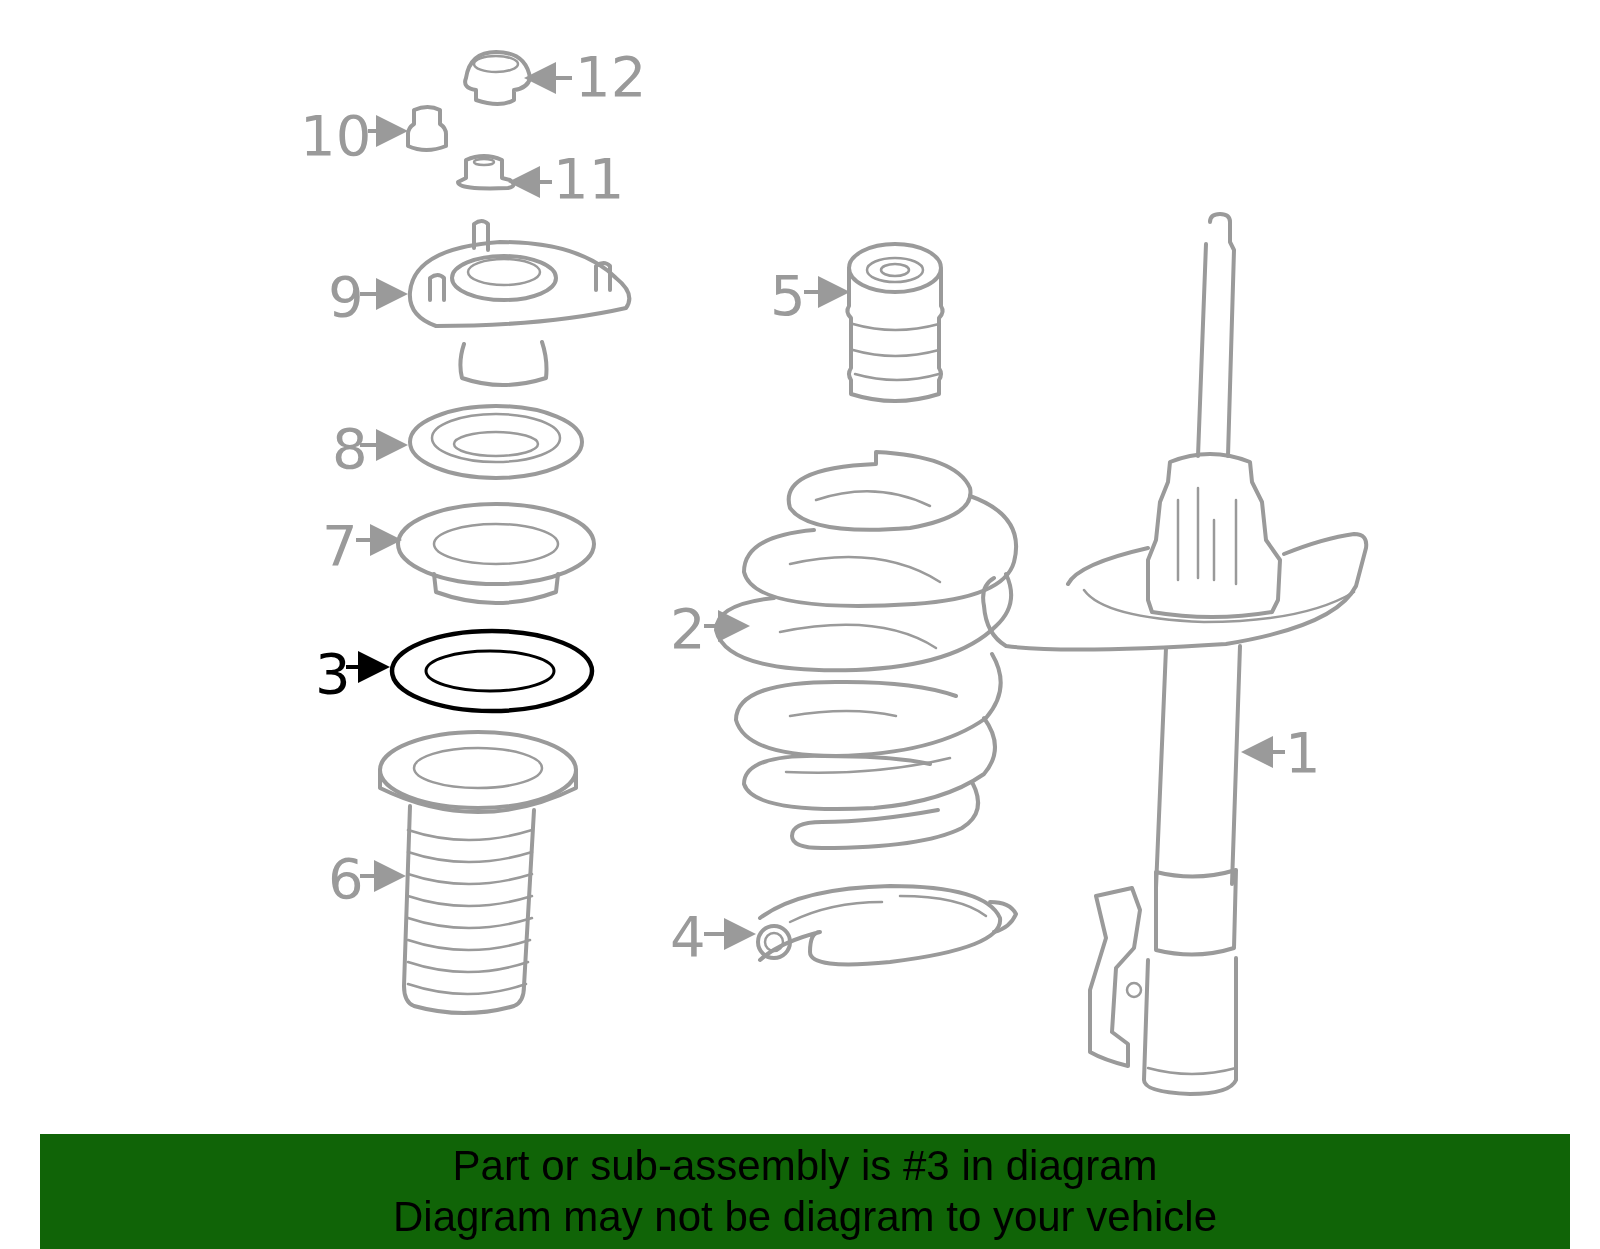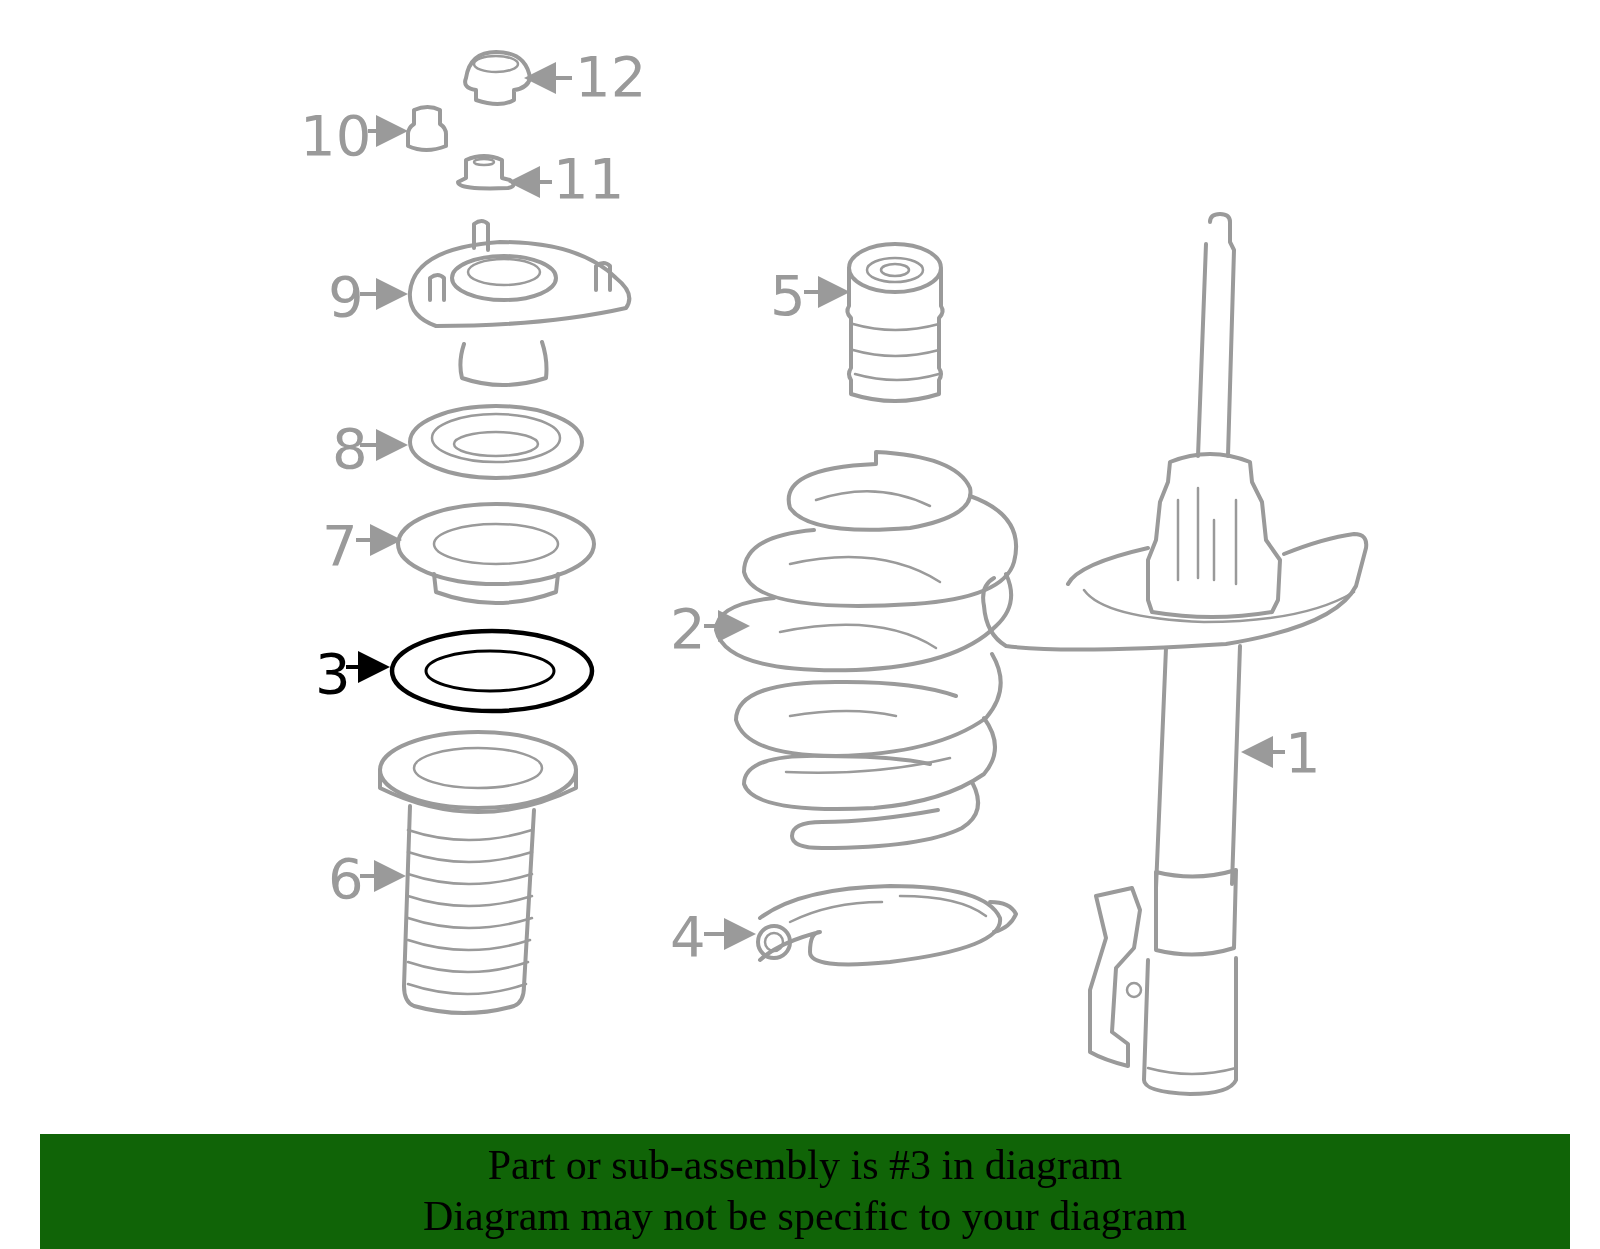"Part or sub-assembly is #3" #banner { font-family: Liberation Serif, serif -> Liberation Sans, sans-serif }
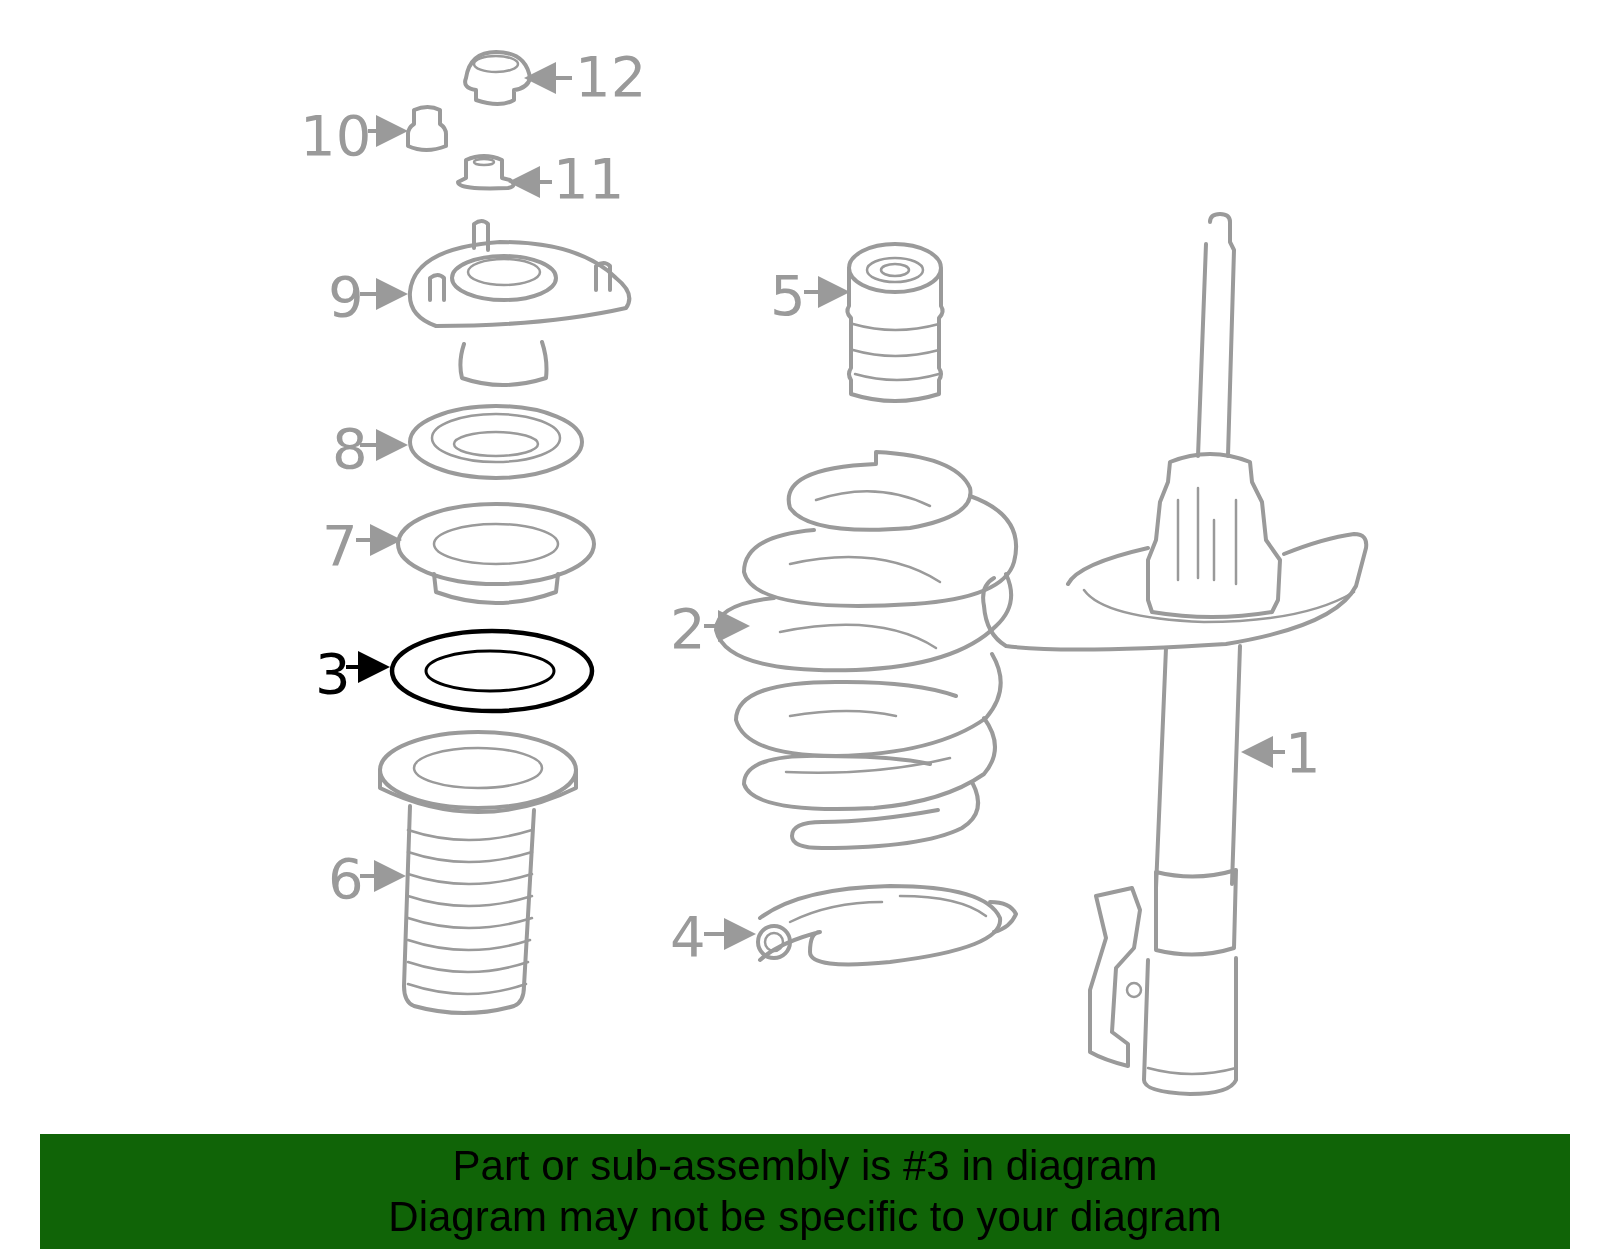"Diagram may not be specific" div { text: specific to your diagram -> diagram to your vehicle }
